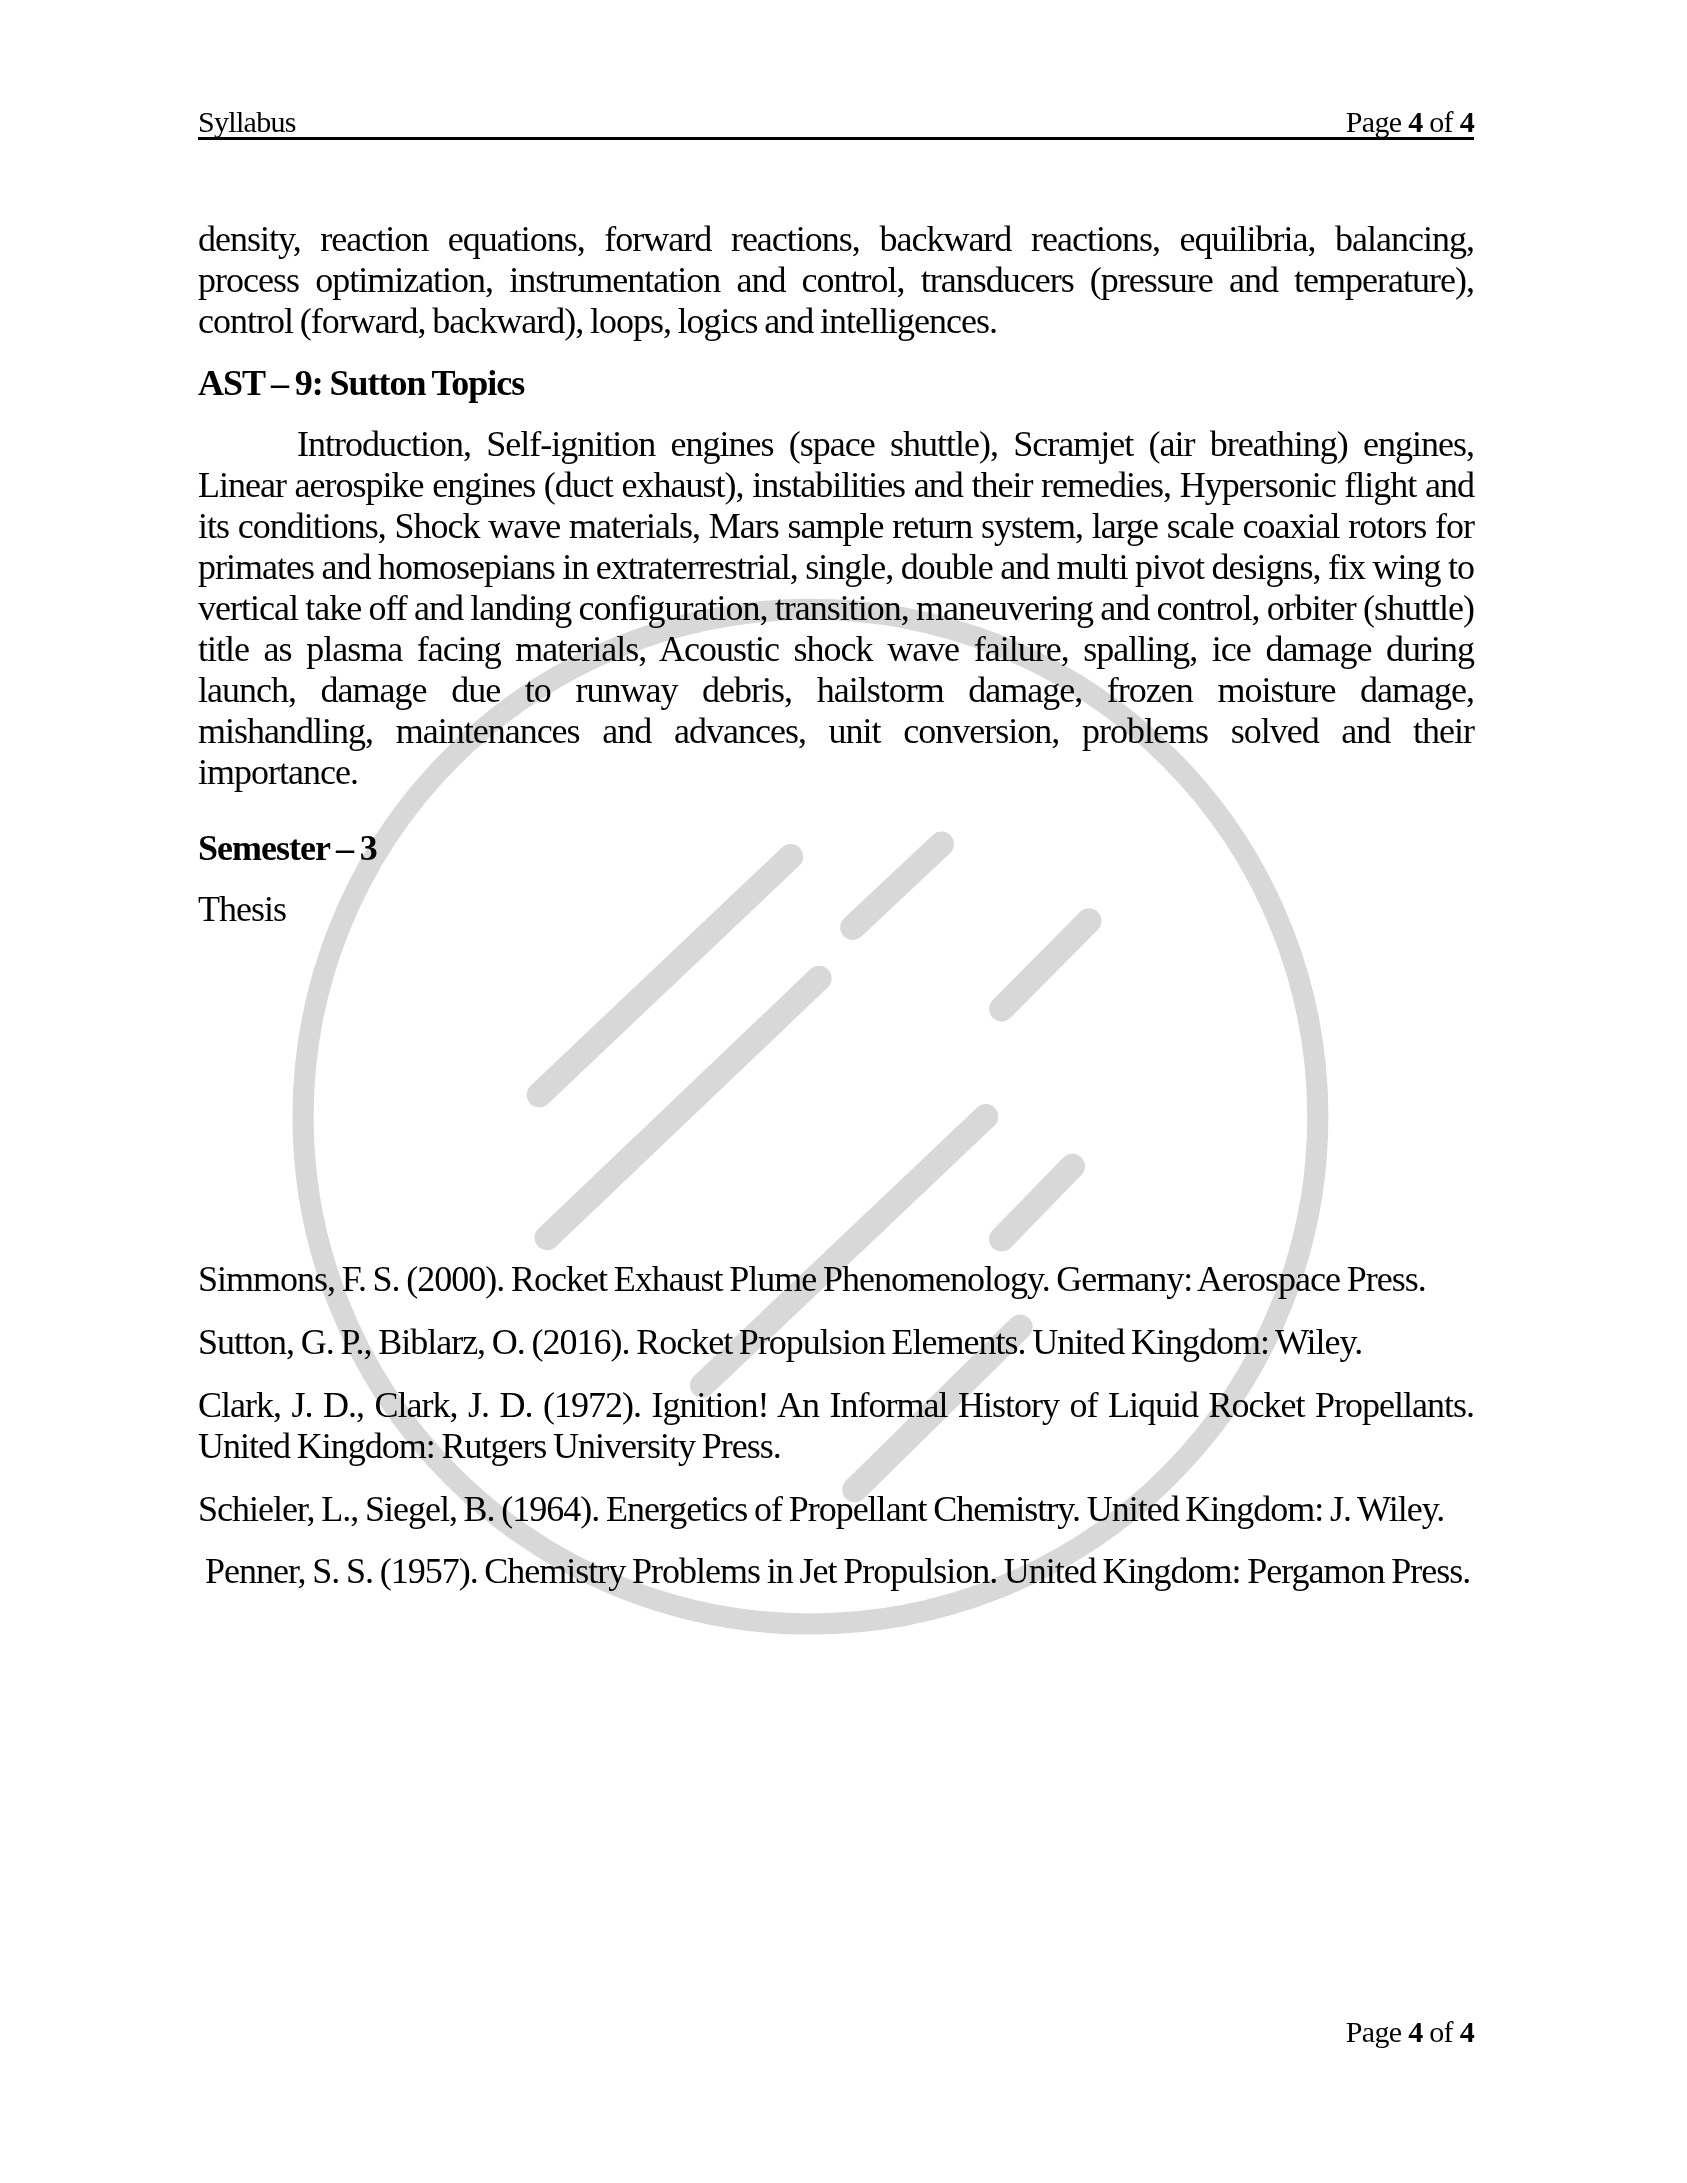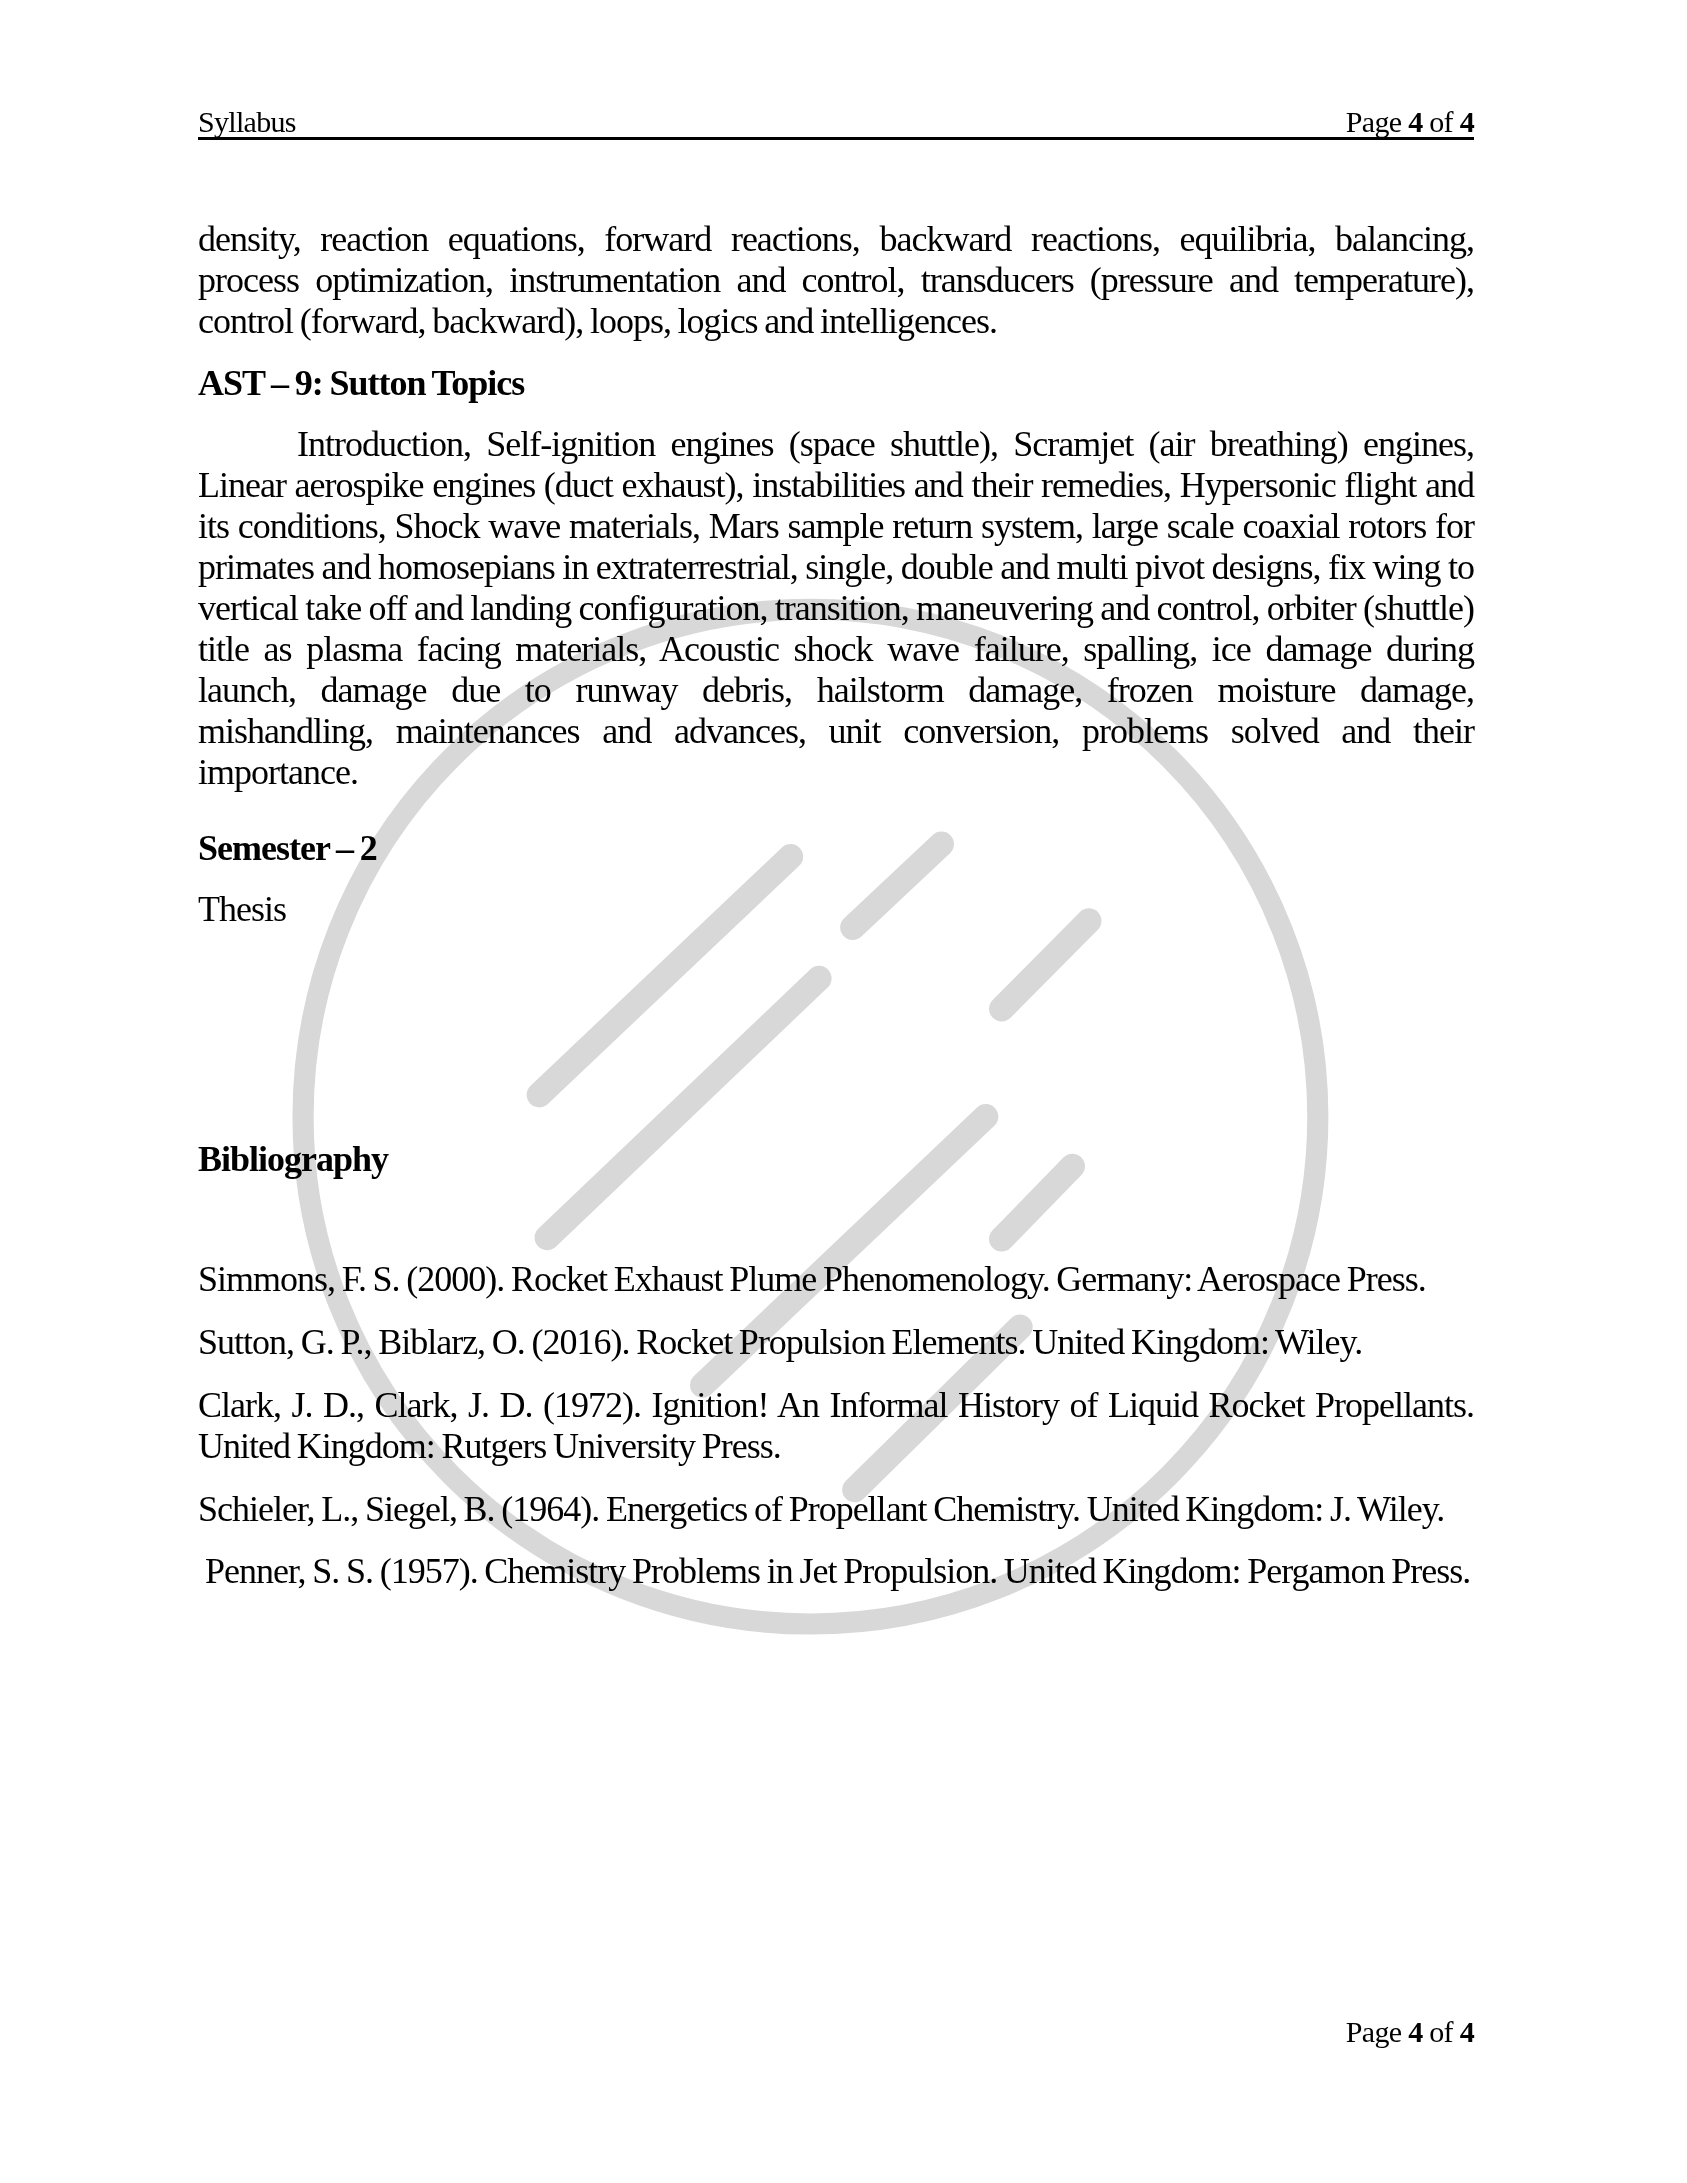"Semester – 2" div.abs { text: 2 -> 3 }
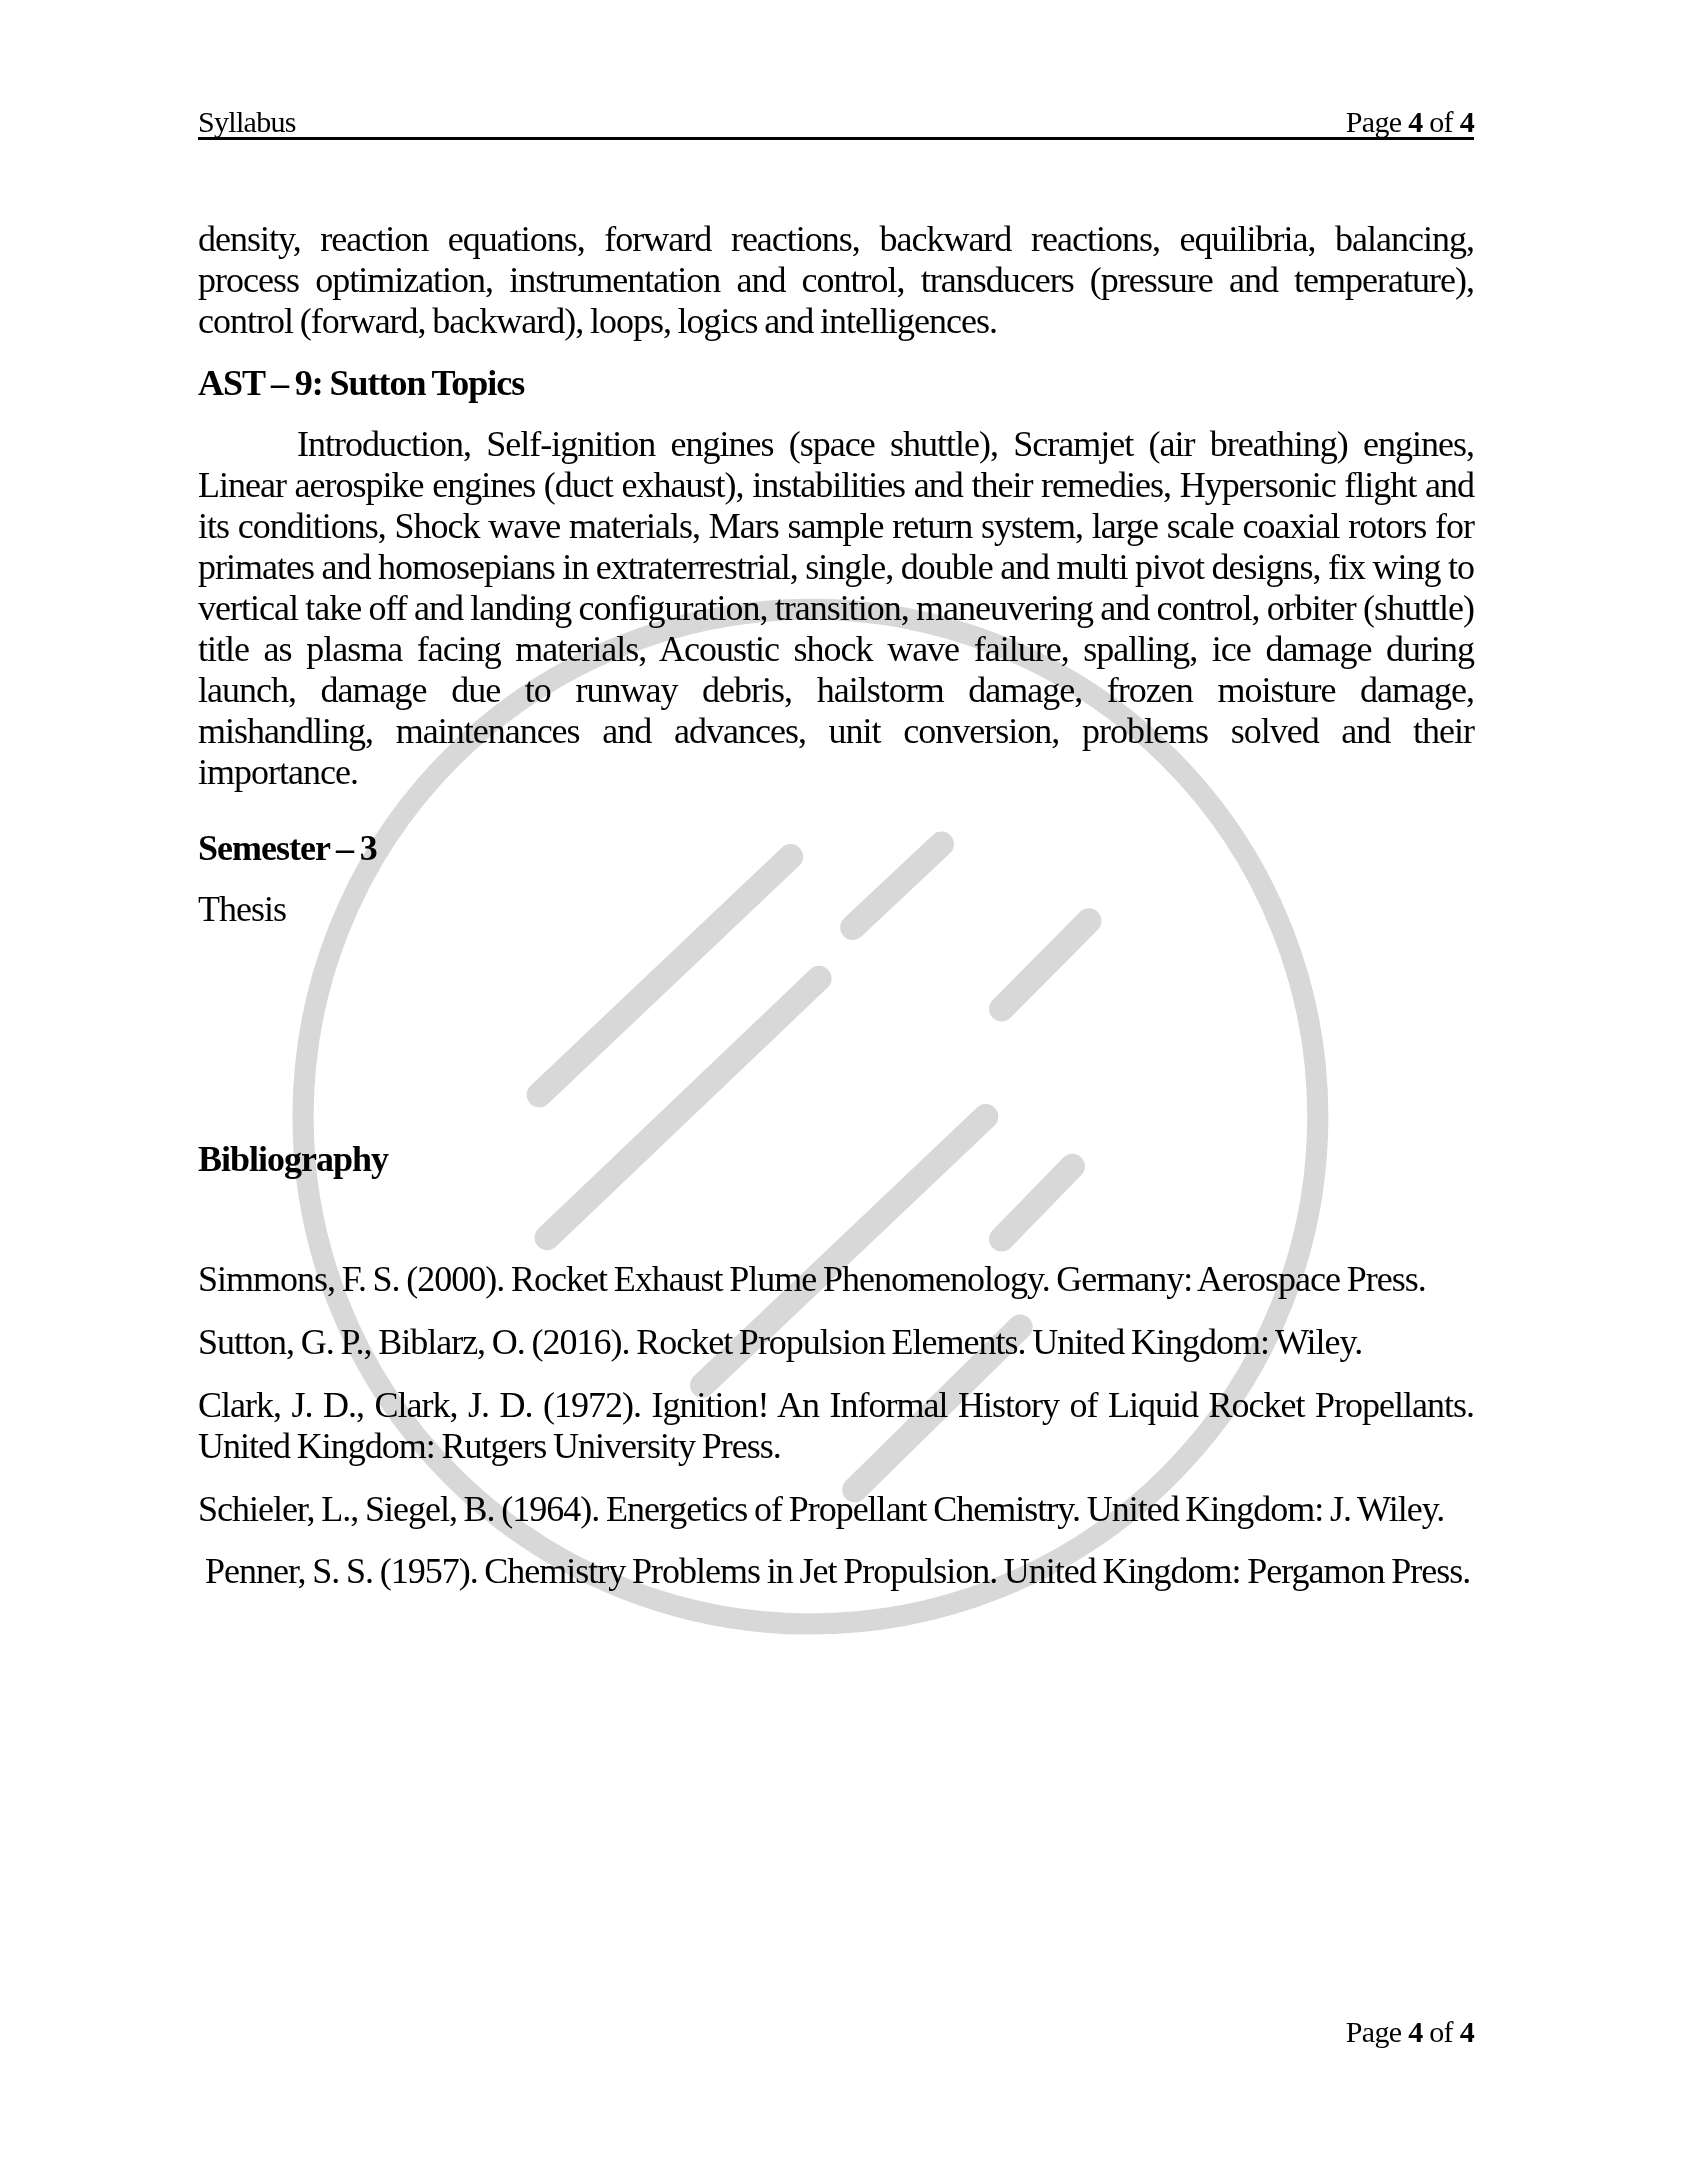"Bibliography" div.abs { html: <div>Bibliography</div> -> none }
